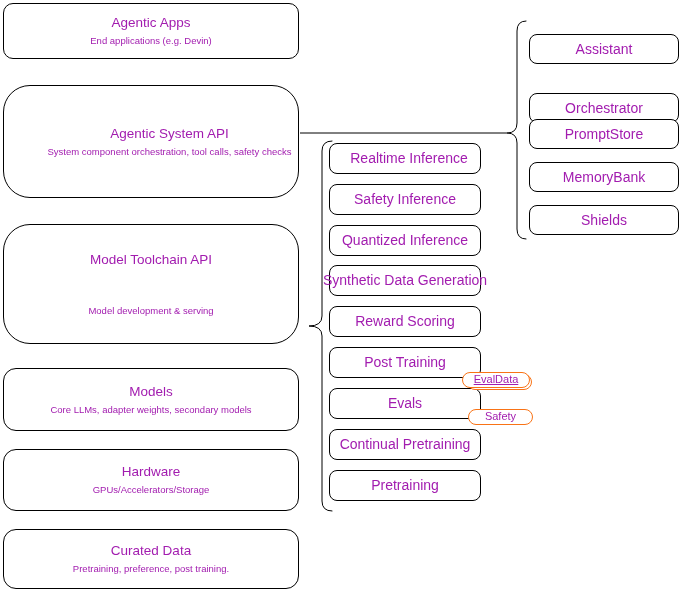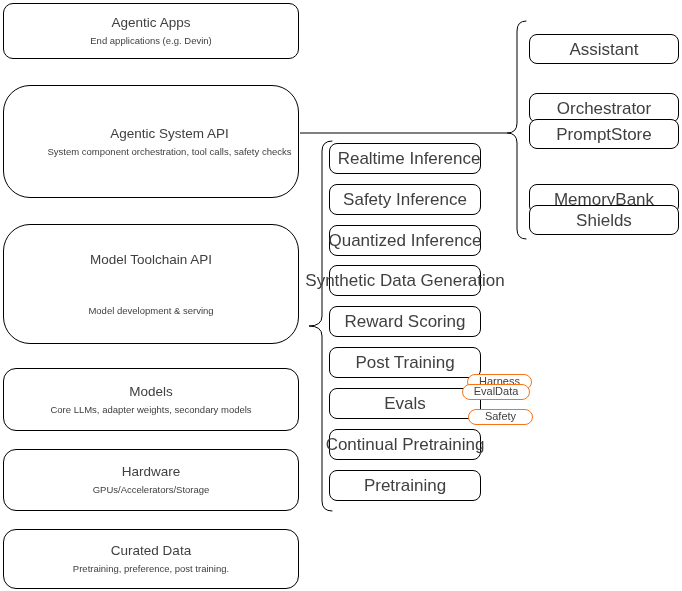"Agentic Apps" .canvas { color: #404040 -> #a21caf }
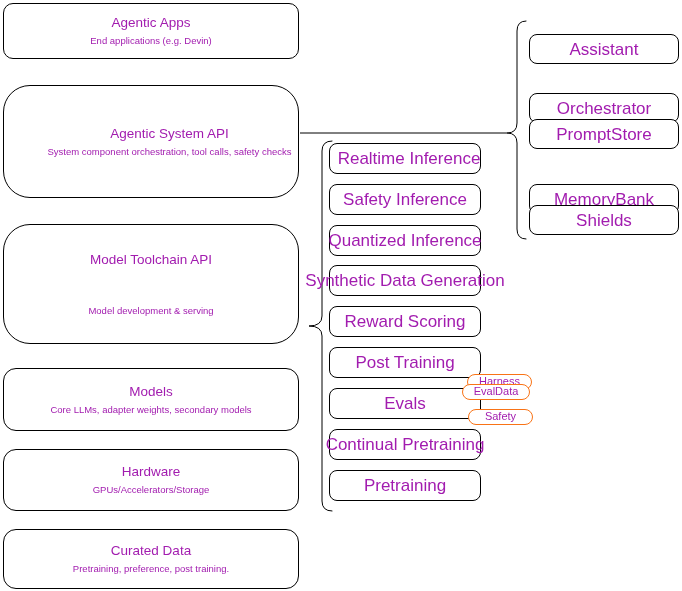"Assistant" .box .label { font-size: 17px -> 14px }
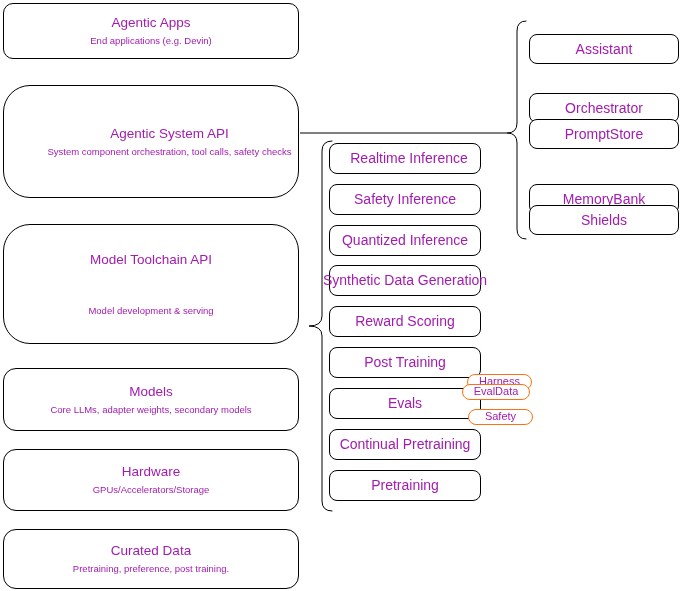"MemoryBank" div.box { margin-top: 22px -> none }
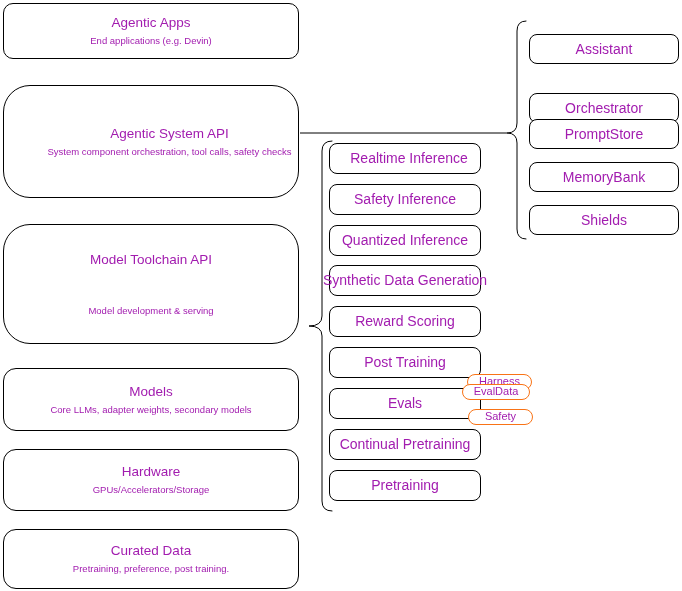"EvalData" div.pill { text-decoration: none -> underline; top: 384px -> 372px }
